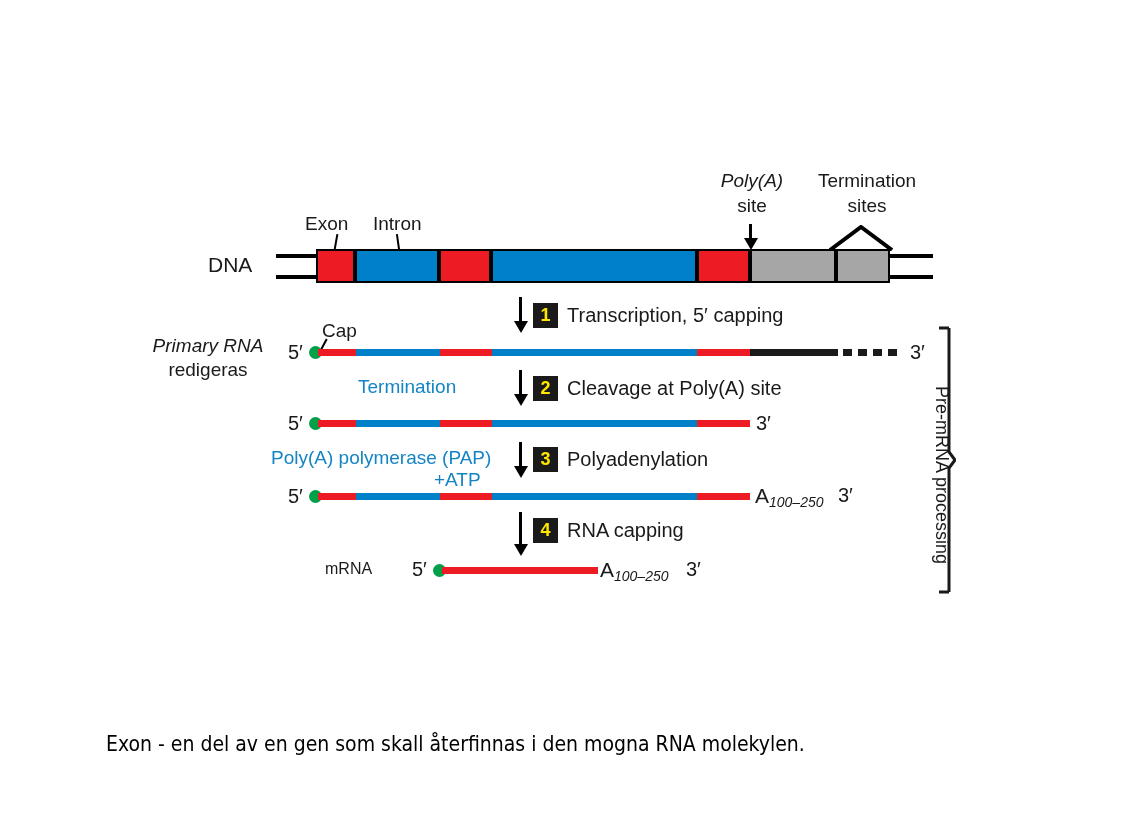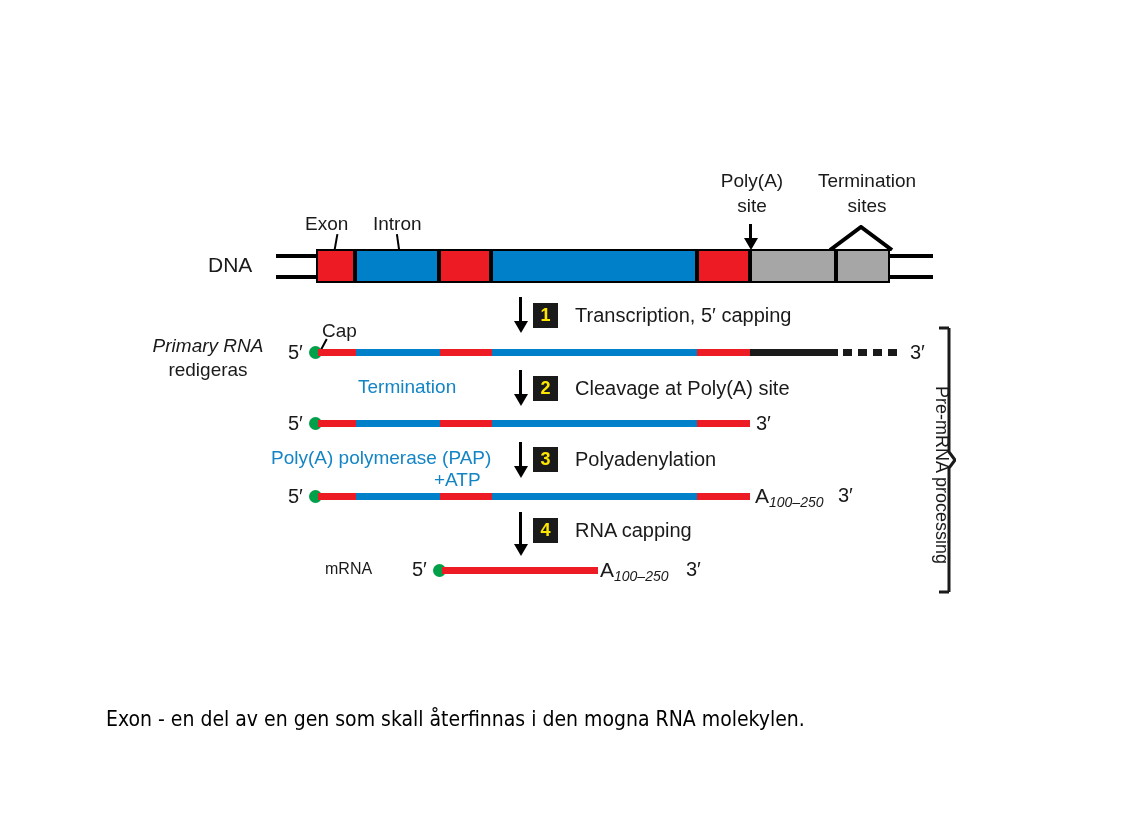"Poly(A)" div.fig-text { font-style: none -> italic }
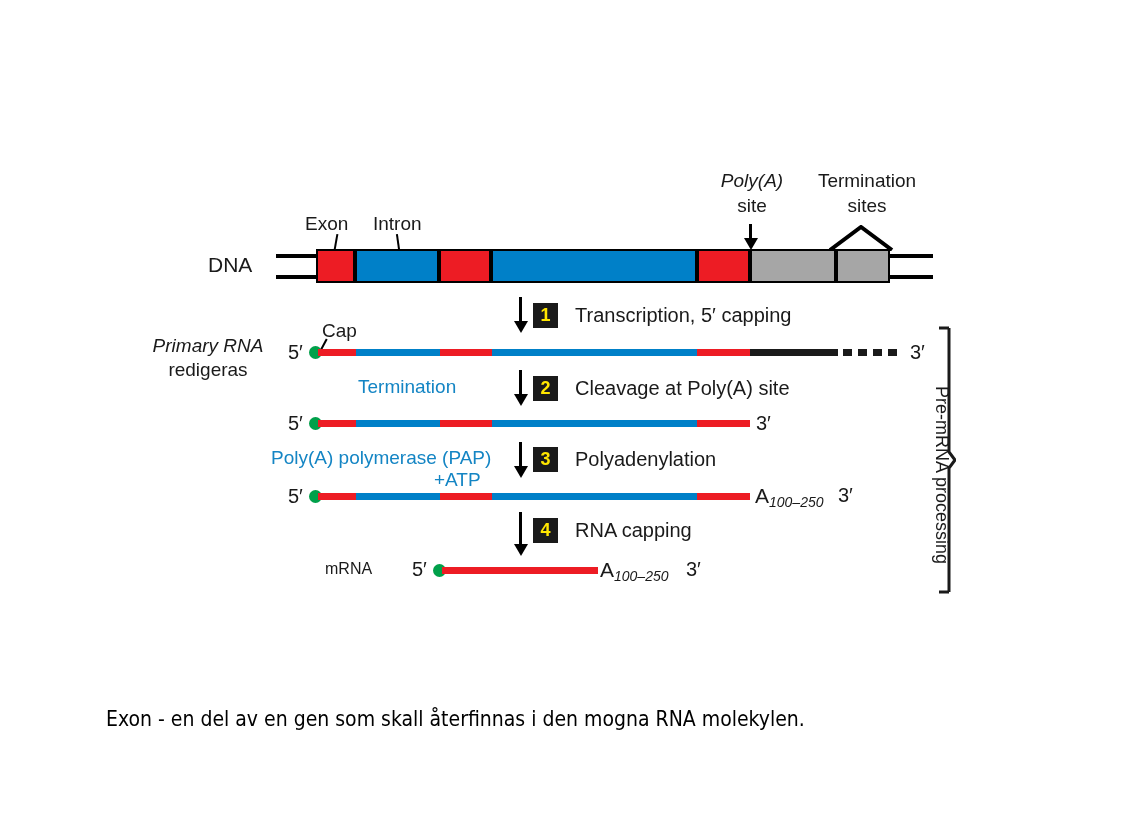"Transcription, 5′ capping" .step-label { margin-left: 8px -> none }
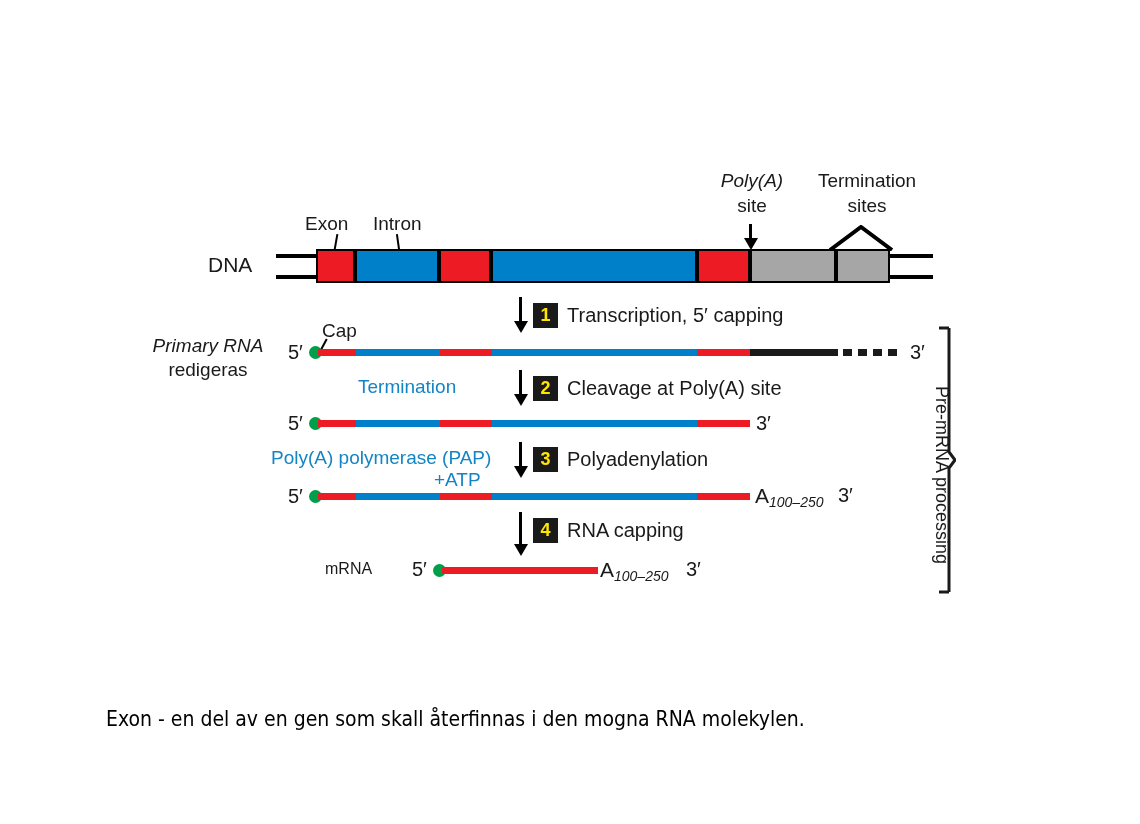"Exon - en del av" #caption .cline { margin-top: none -> 25px }
